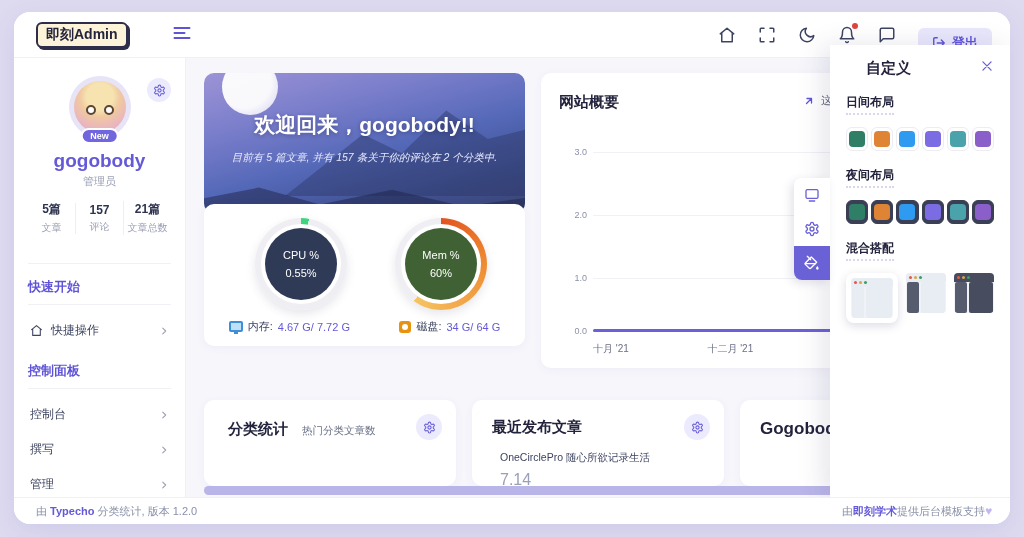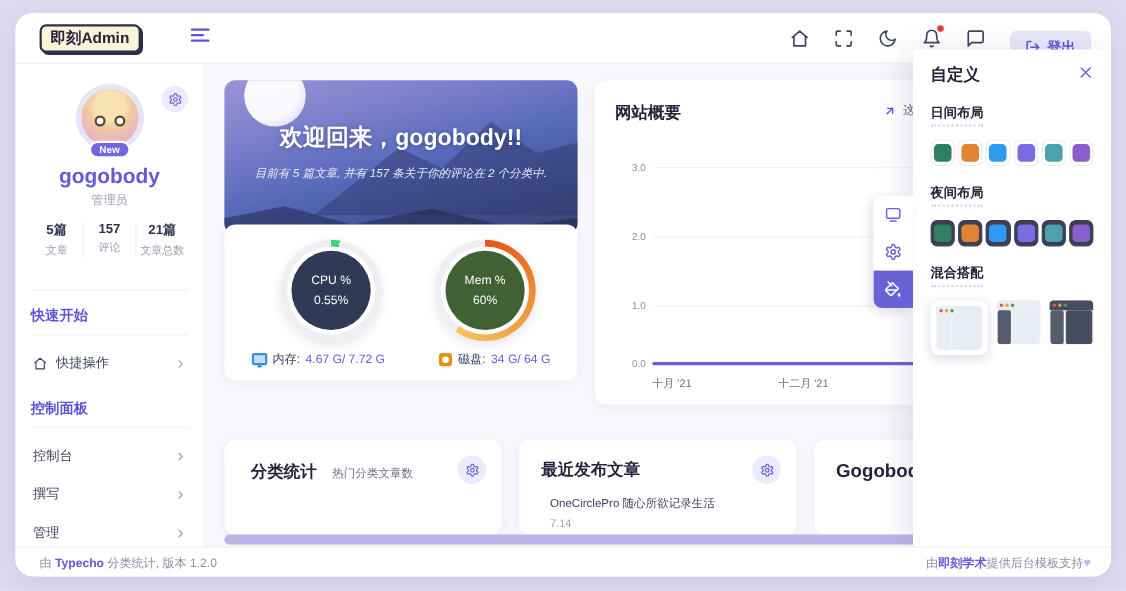"自定义" .drawer-head { margin-left: none -> 20px }
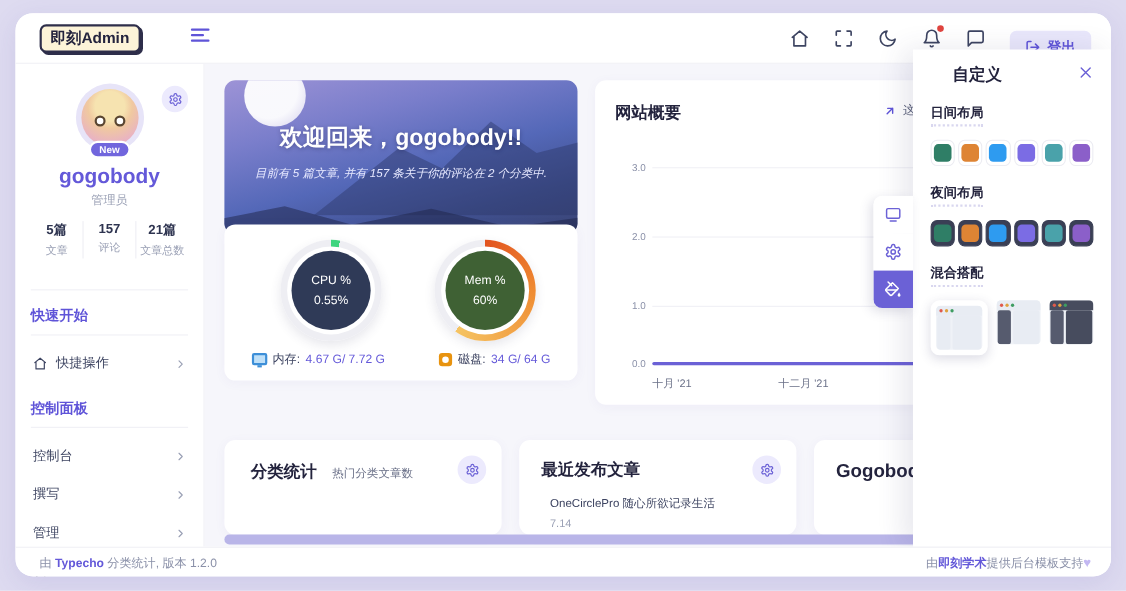"5篇" .stats { align-items: none -> center }
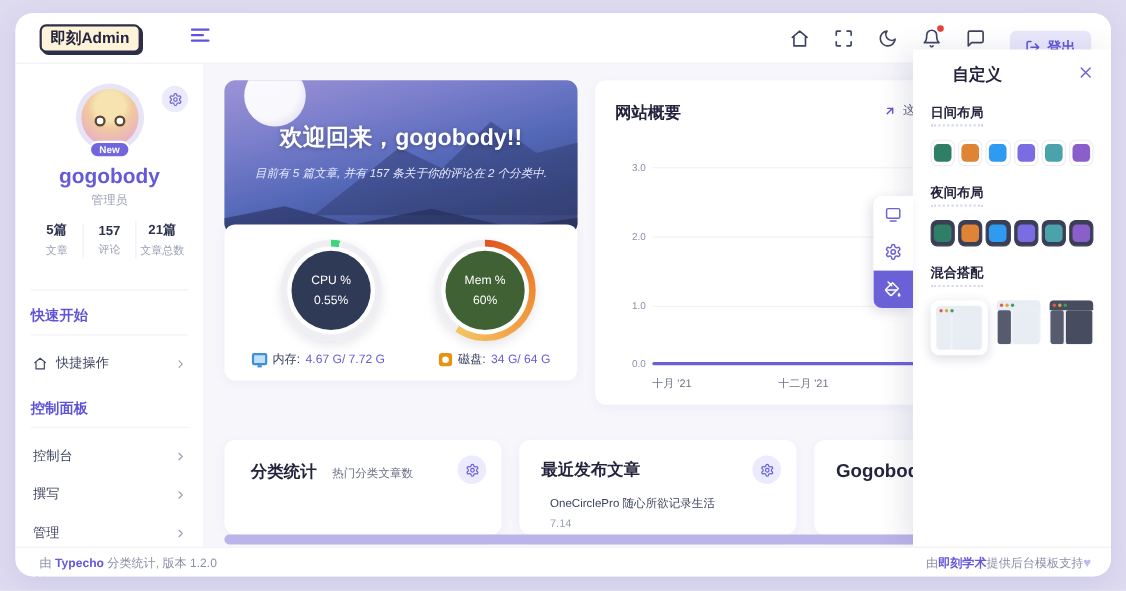"7.14" .recent-date { font-size: 10px -> 16px }
